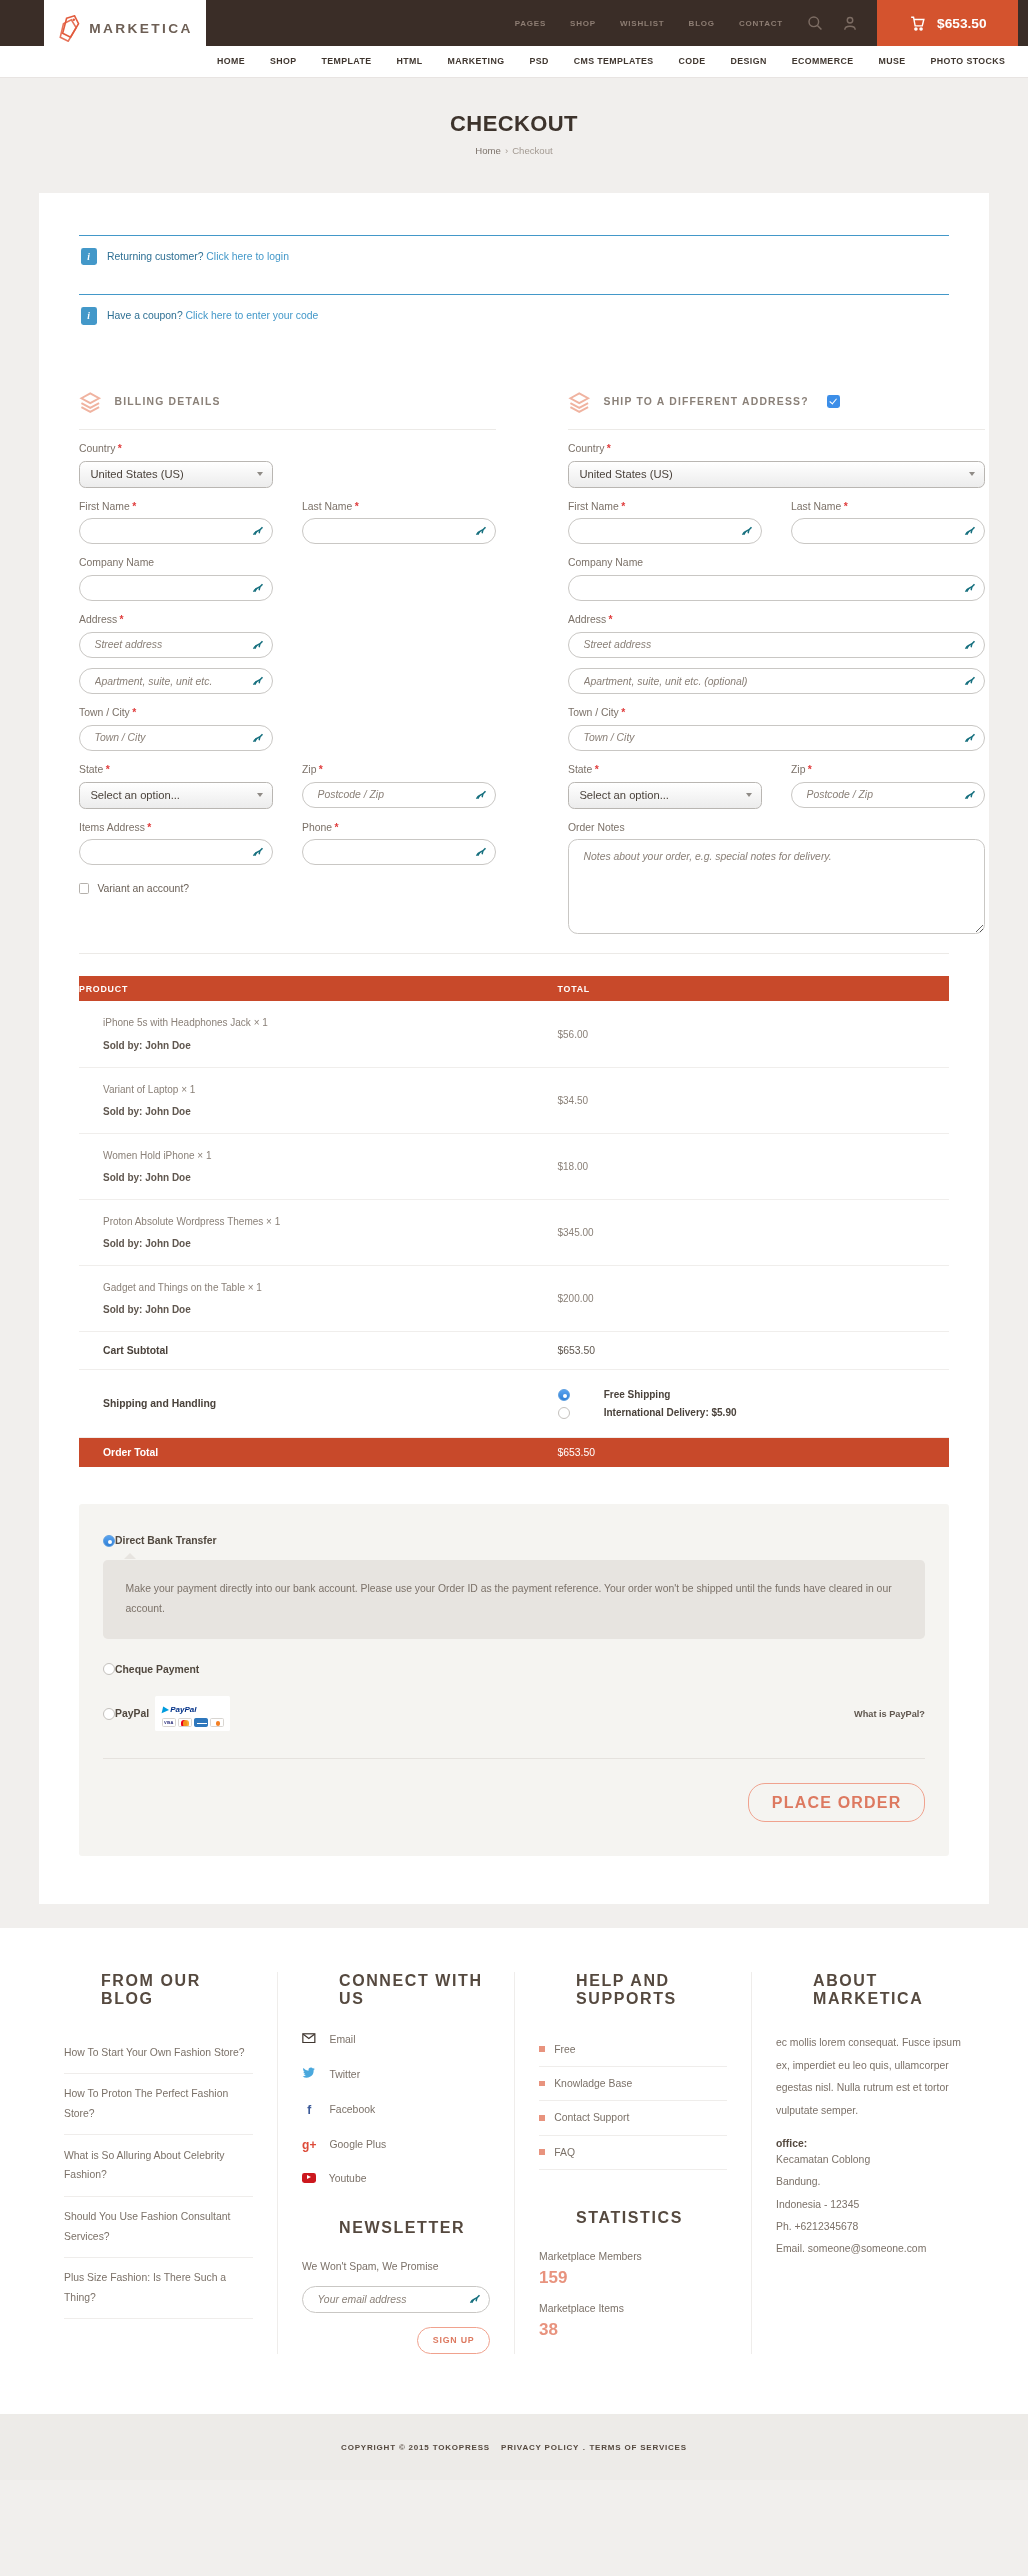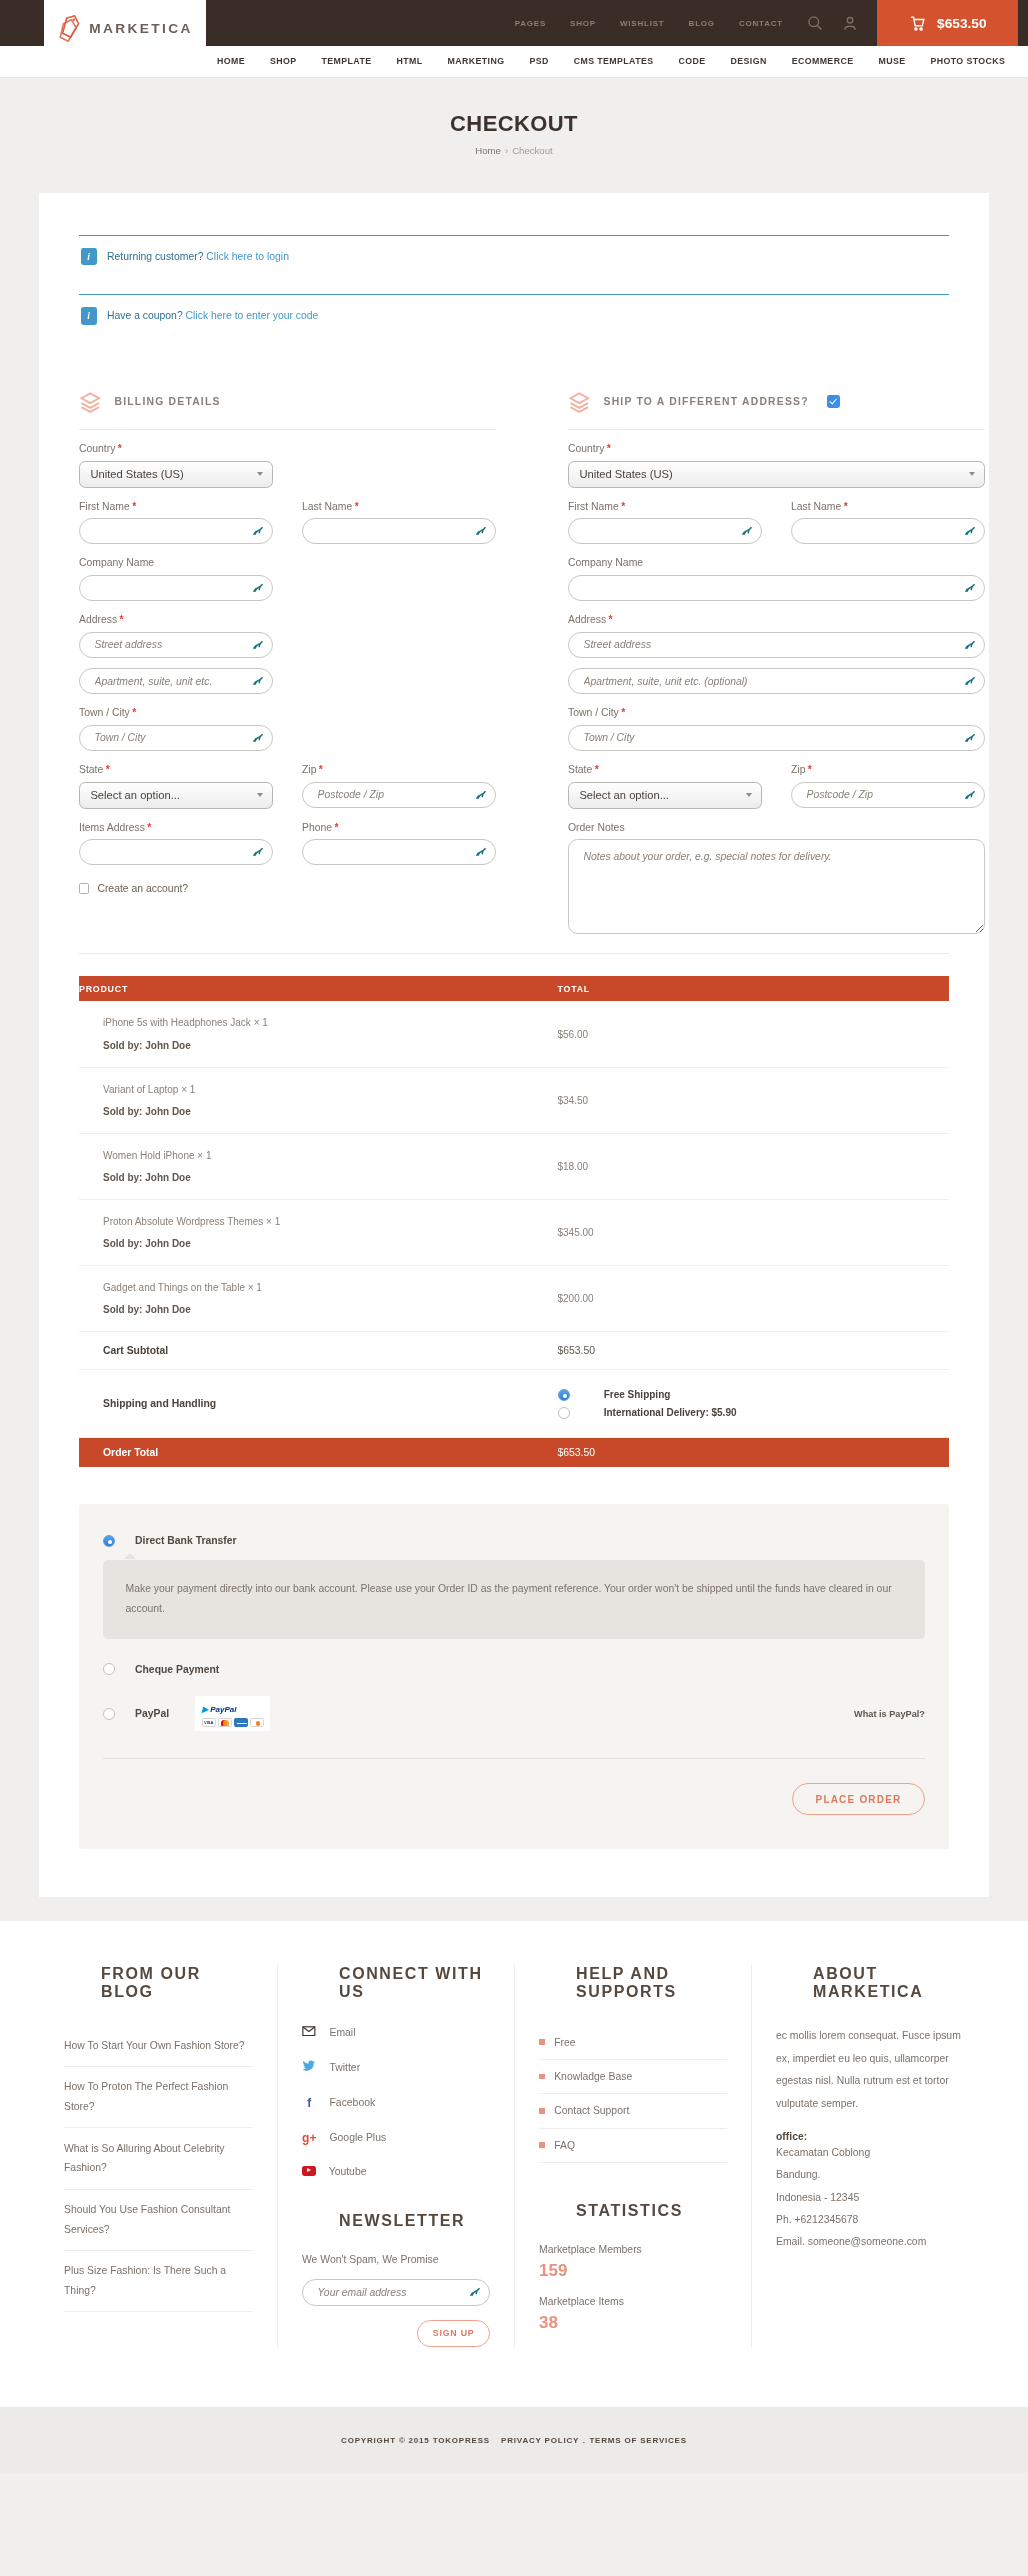"Create an account?" span.chk-label { text: Create -> Variant }
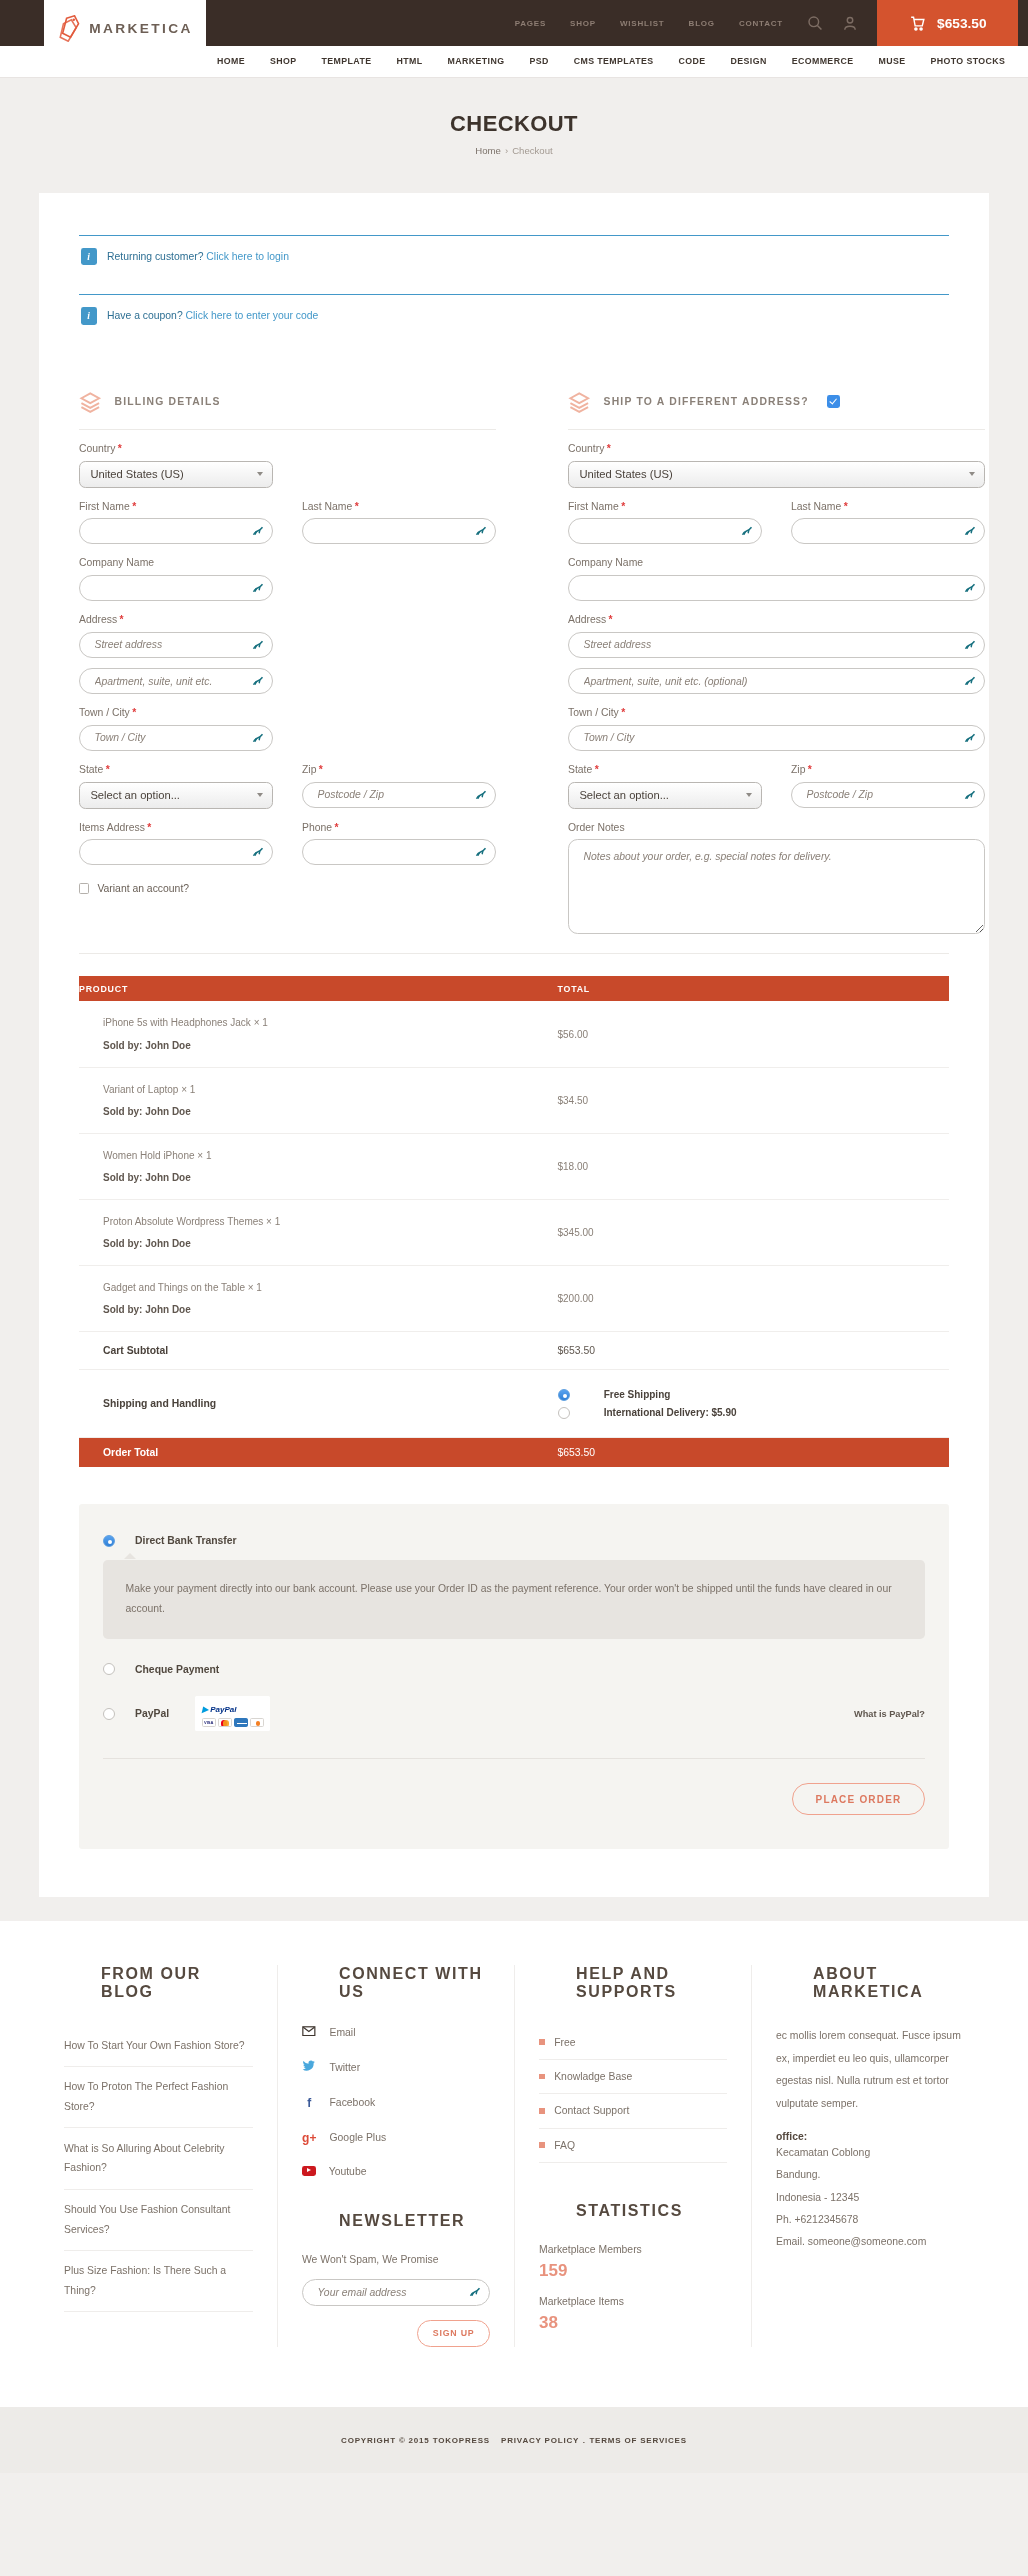"Direct Bank Transfer" .pm-row { gap: 20px -> 0 }
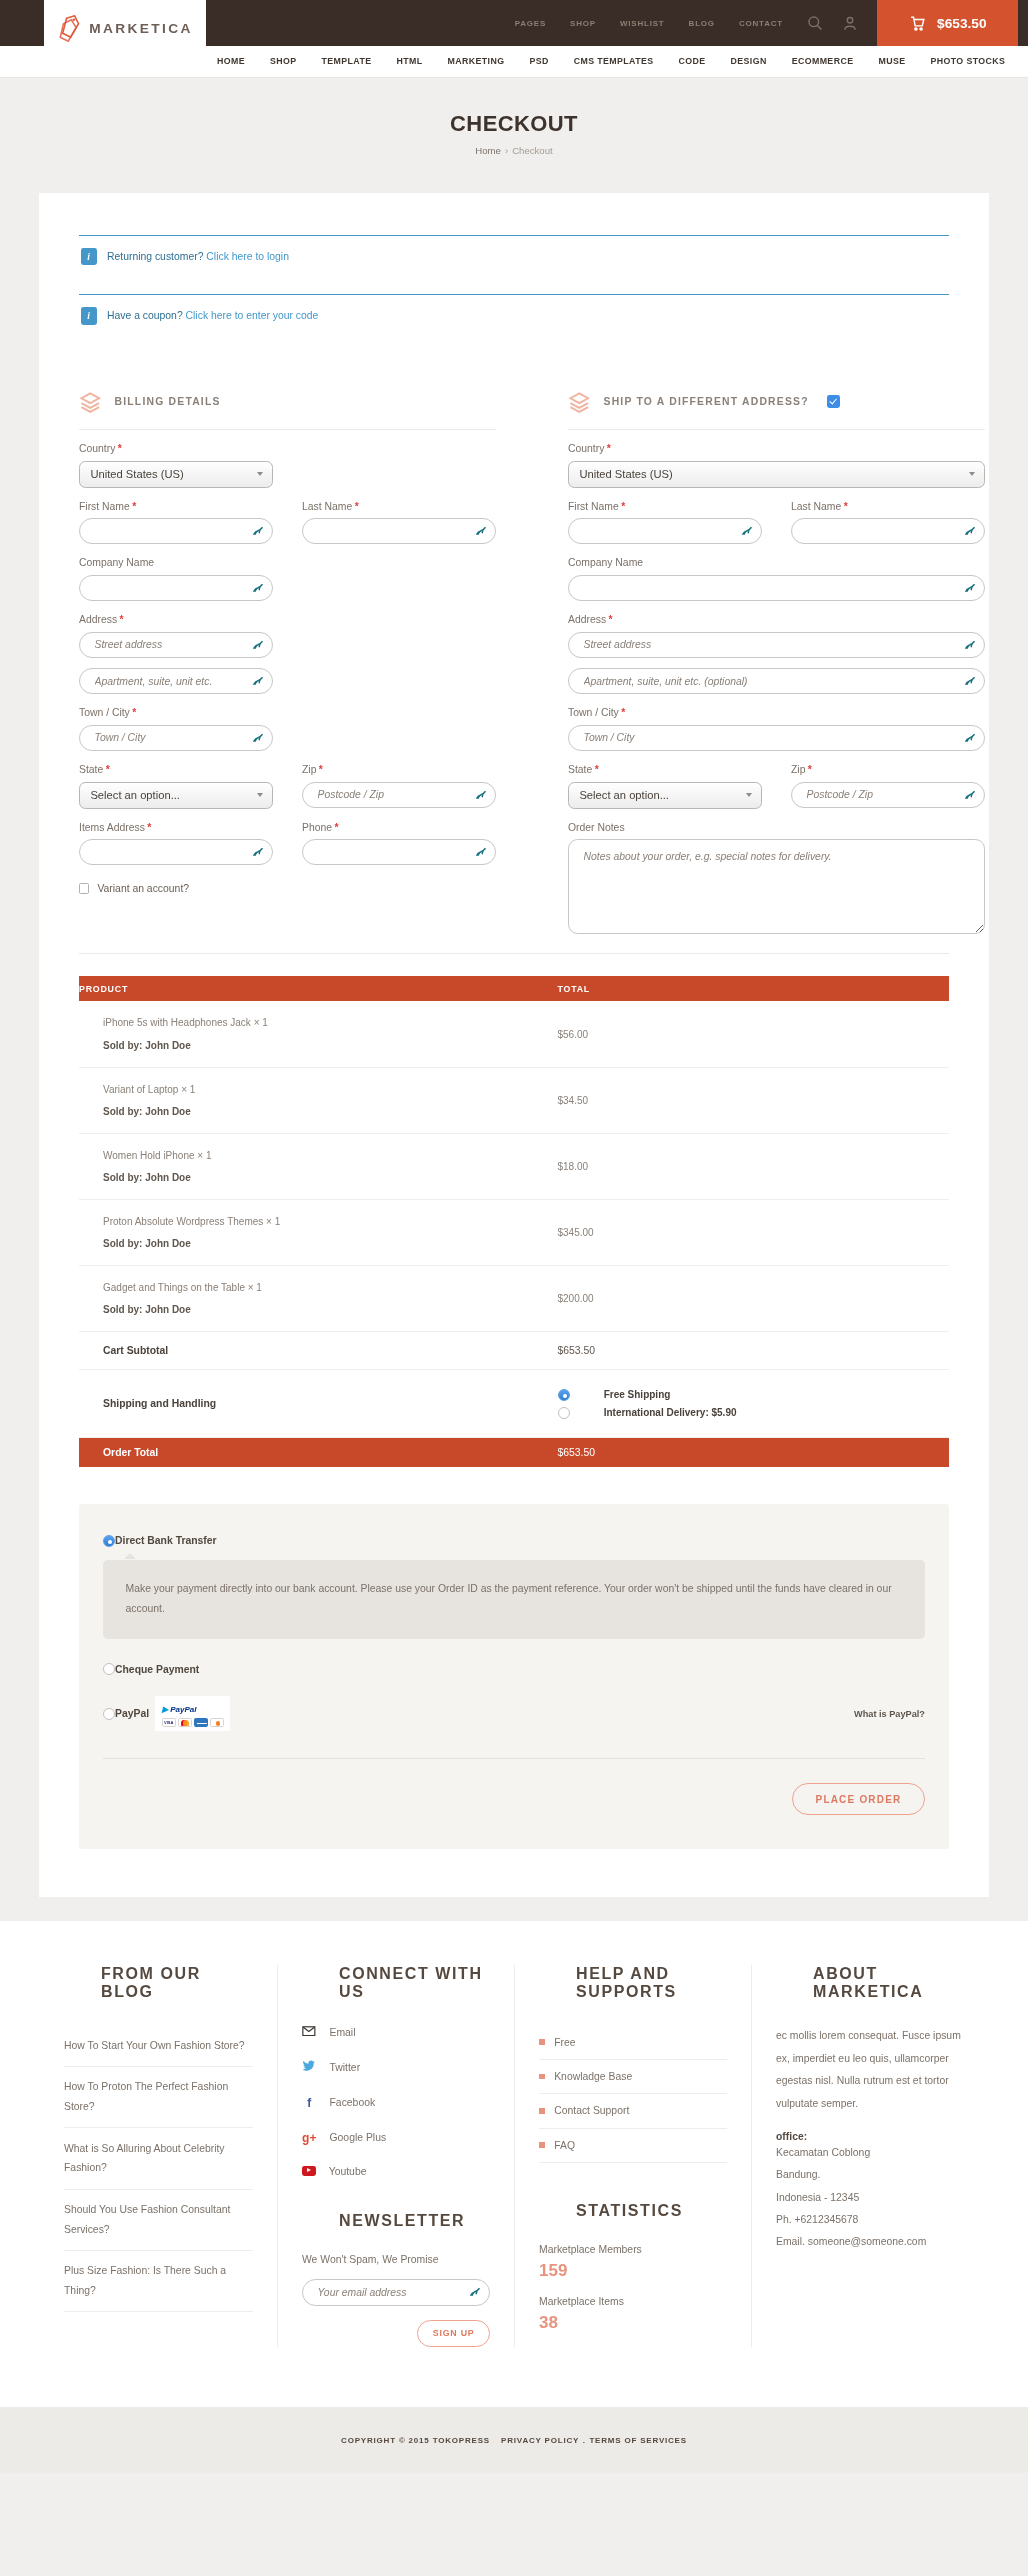"PLACE ORDER" .btn-outline { font-size: 10px -> 16px }
